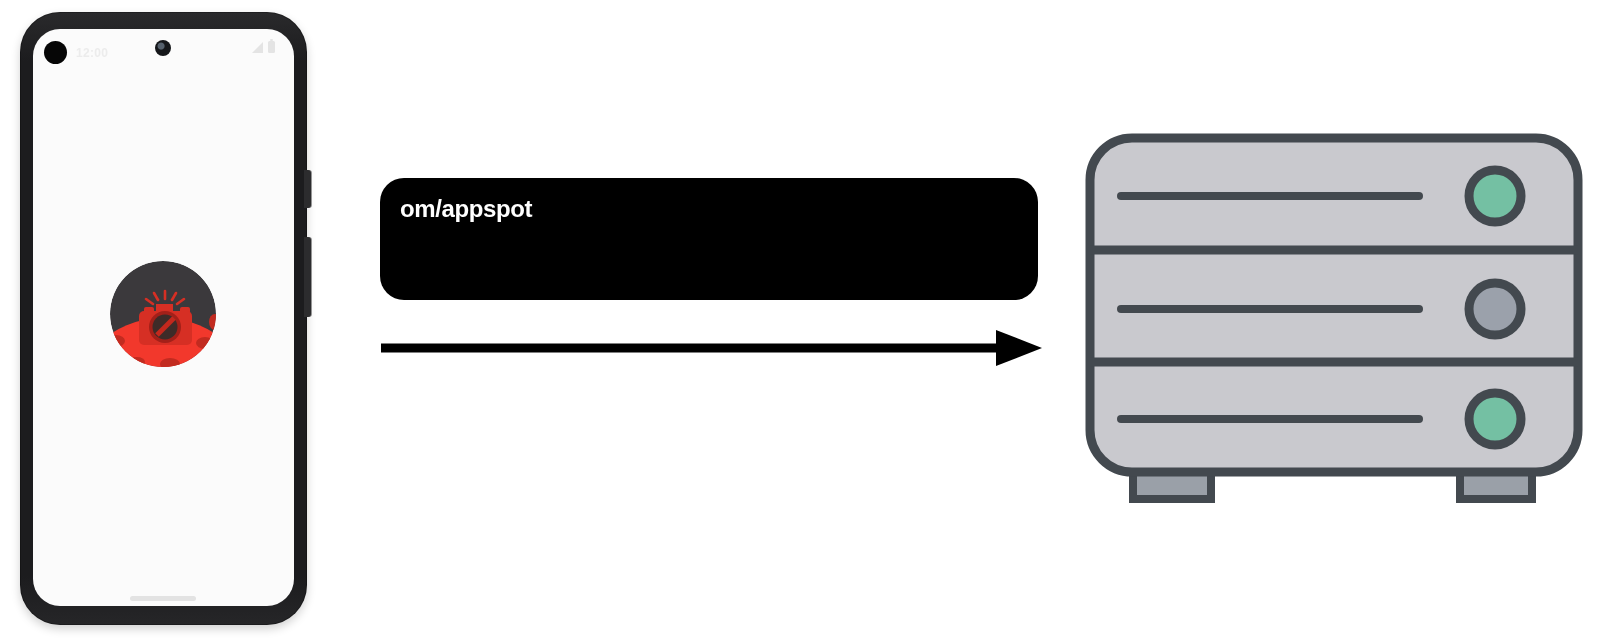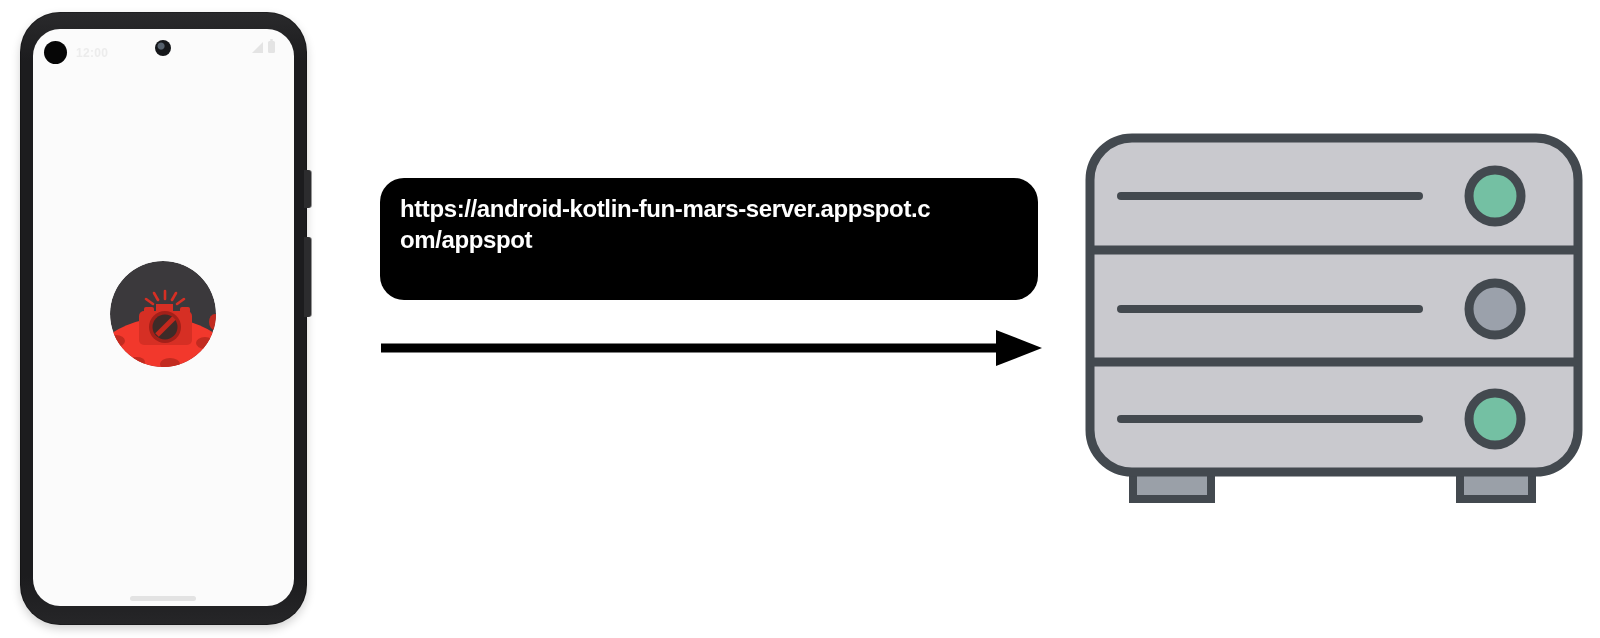"https://android-kotlin-fun-mars-server.a" div { html: <div>https://android-kotlin-fun-mars-server.appspot.c</div> -> none }
